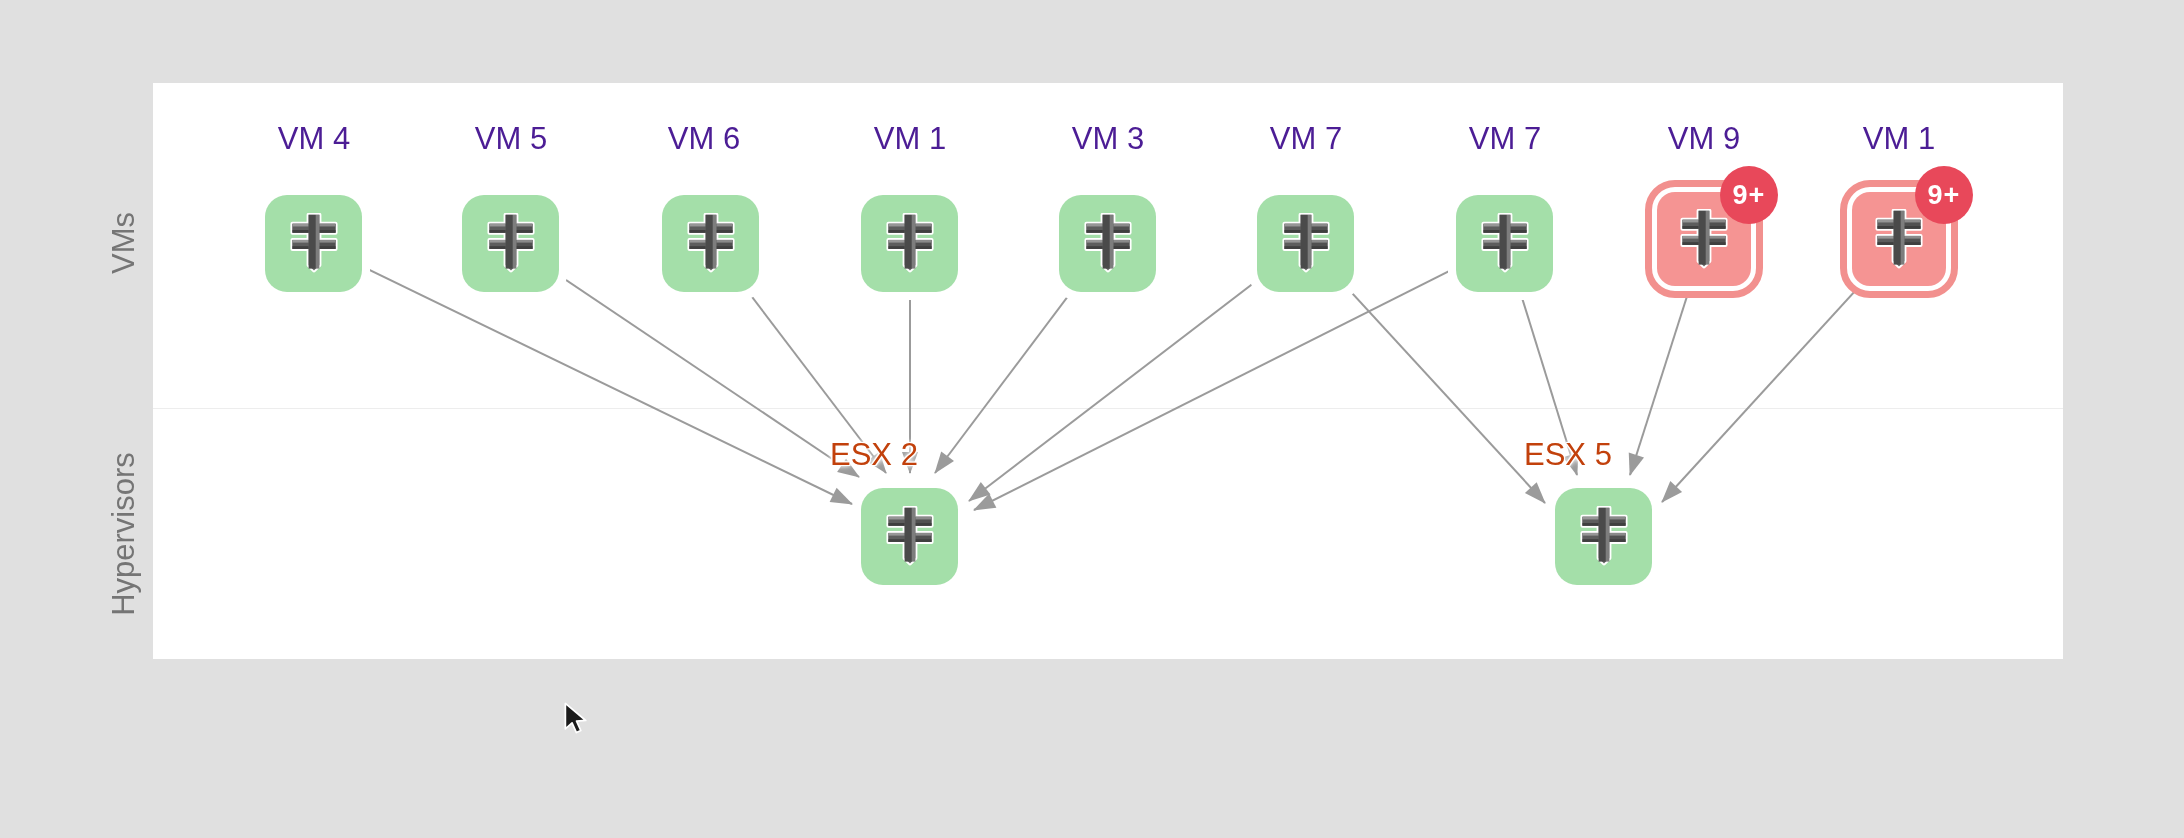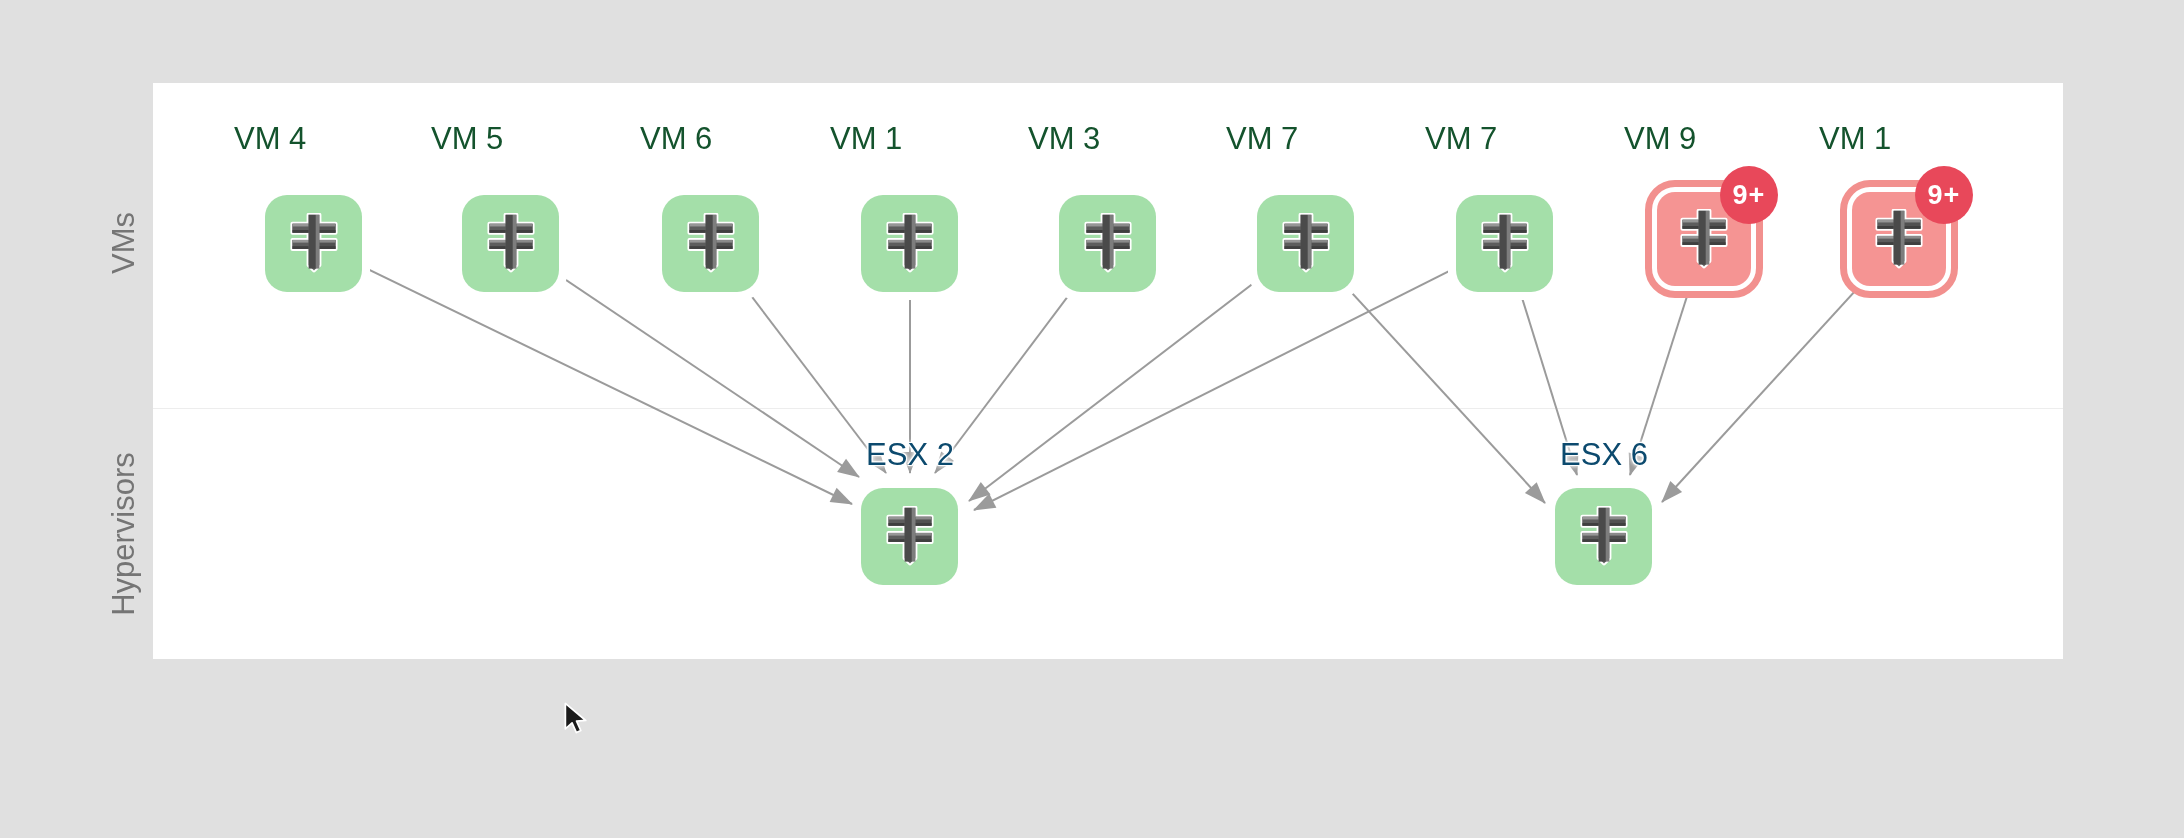"VM 4" .vm-label { color: #14532d -> #4c1d95; text-align: none -> center }
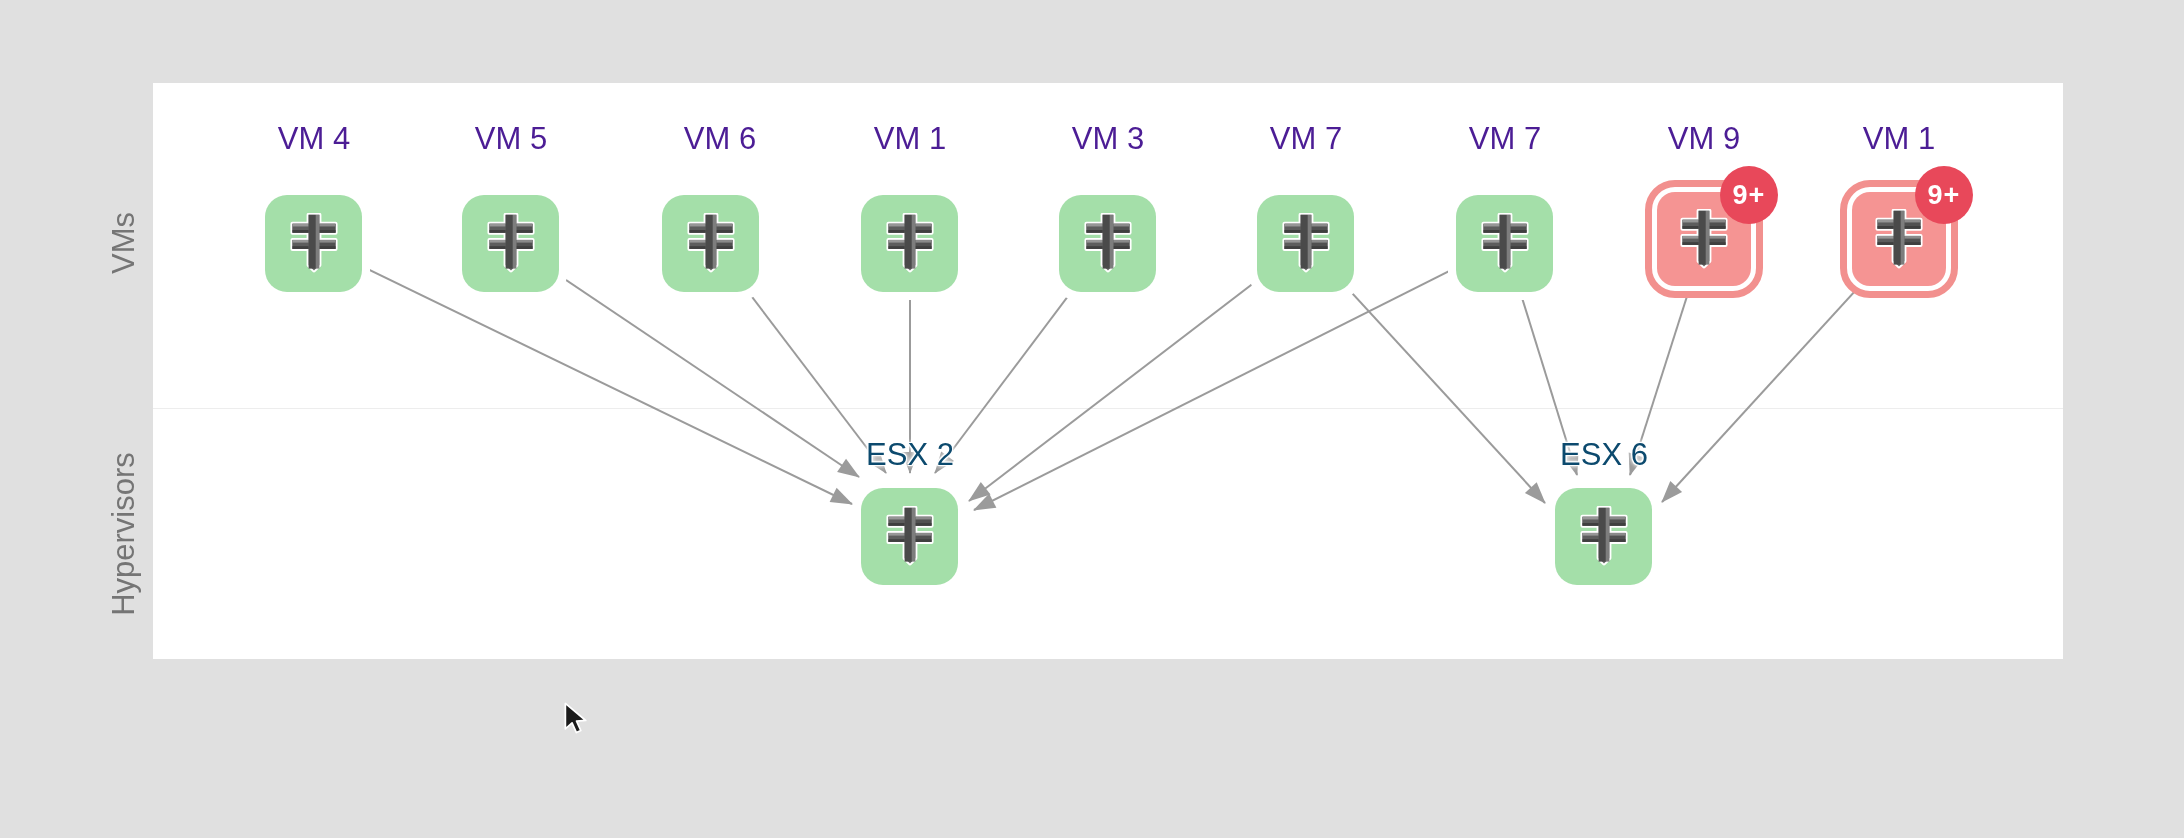"VM 6" div.vm-label { left: 487px -> 471px }
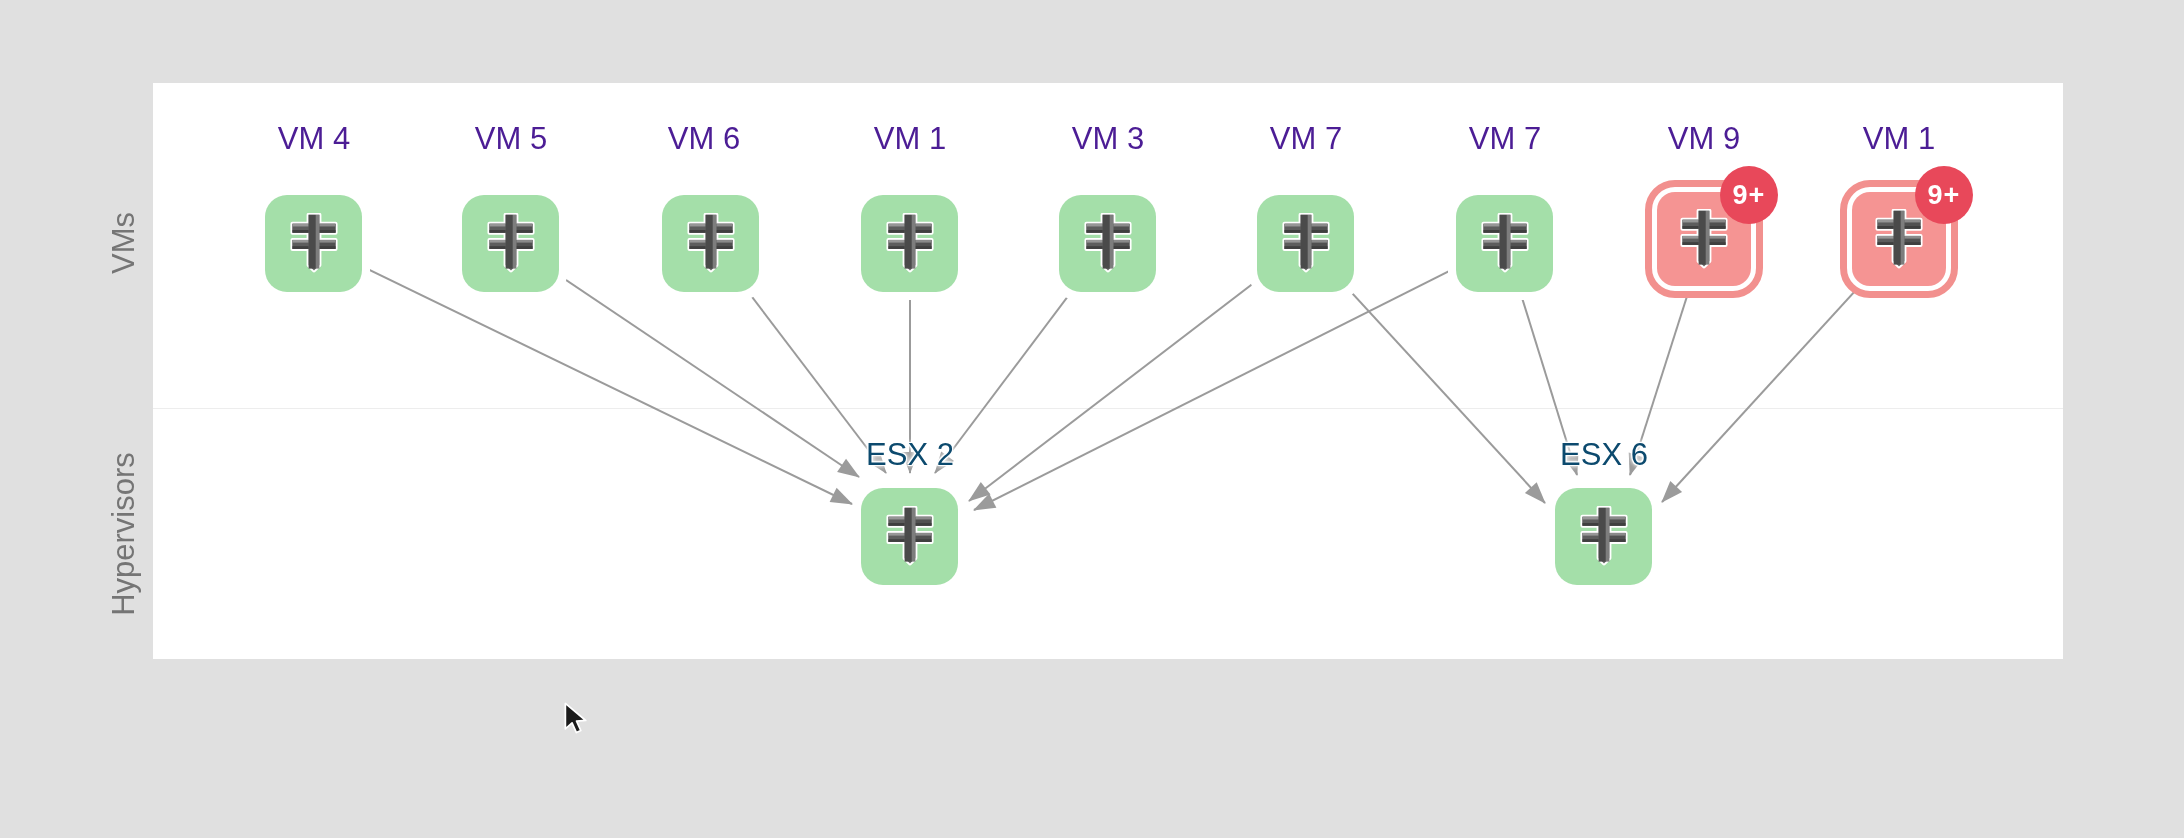"ESX 2" .esx-label { color: #0c4a6e -> #c2410c; text-align: center -> left }
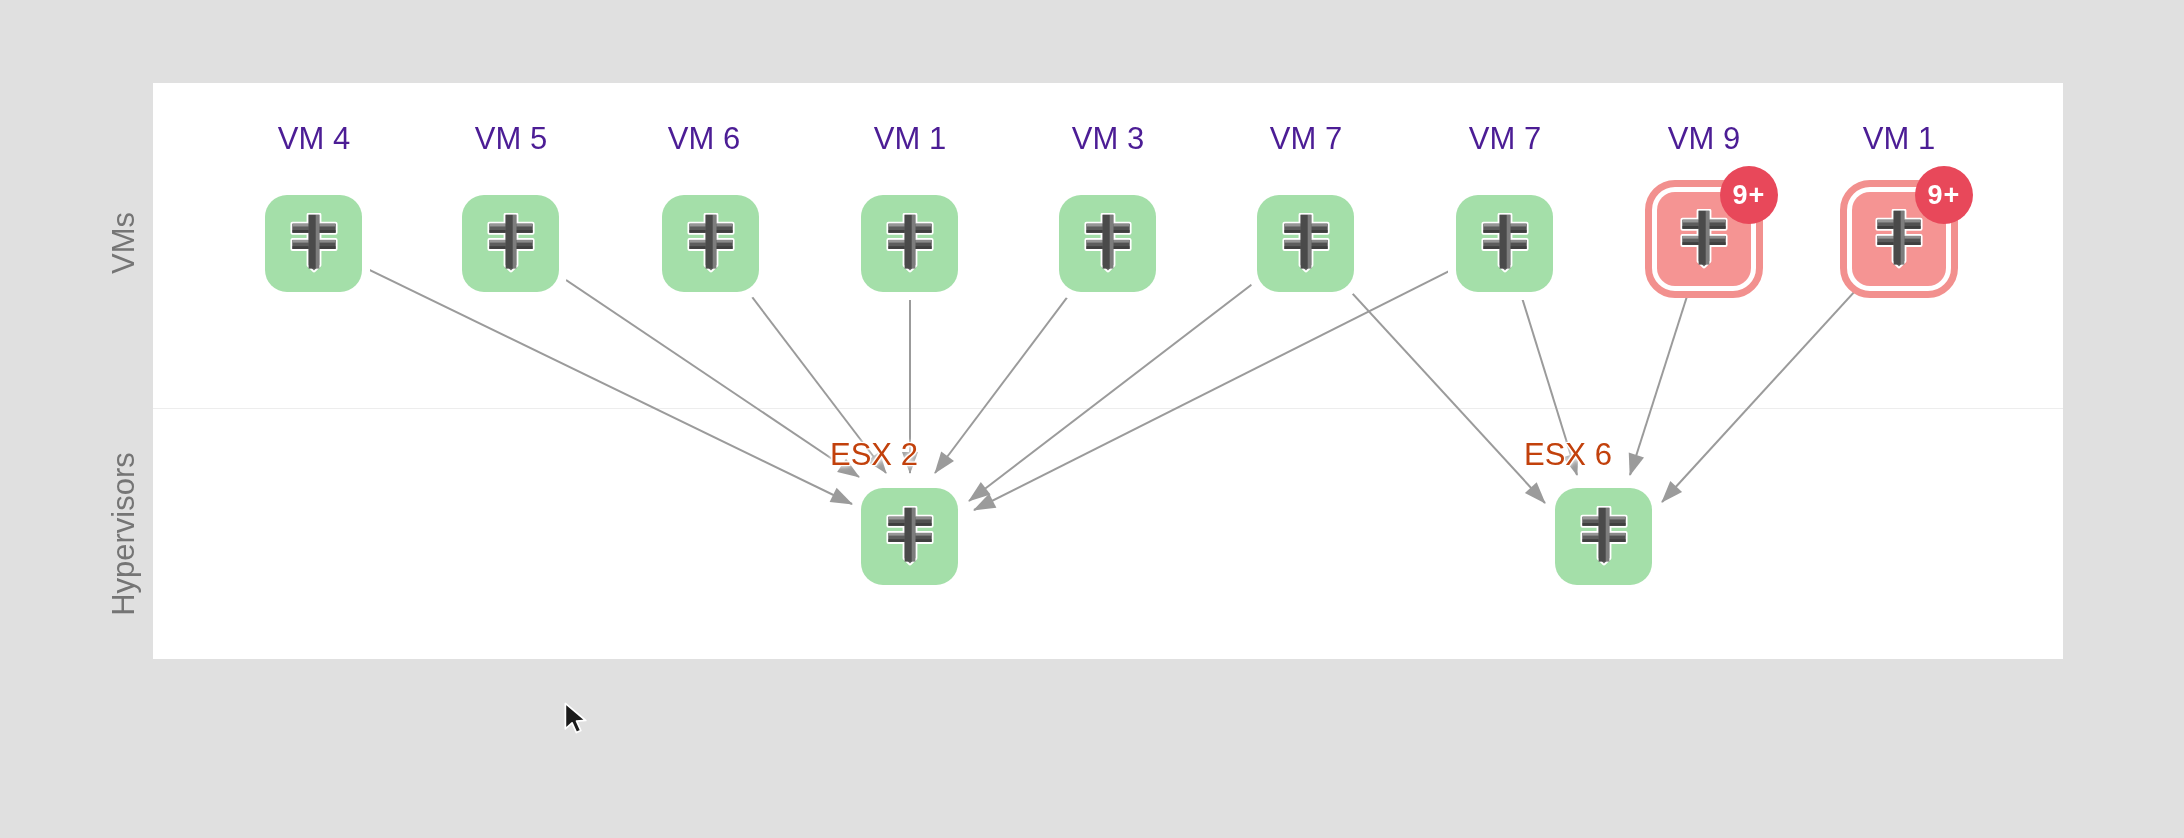"ESX 6" div.esx-label { text: 6 -> 5 }
